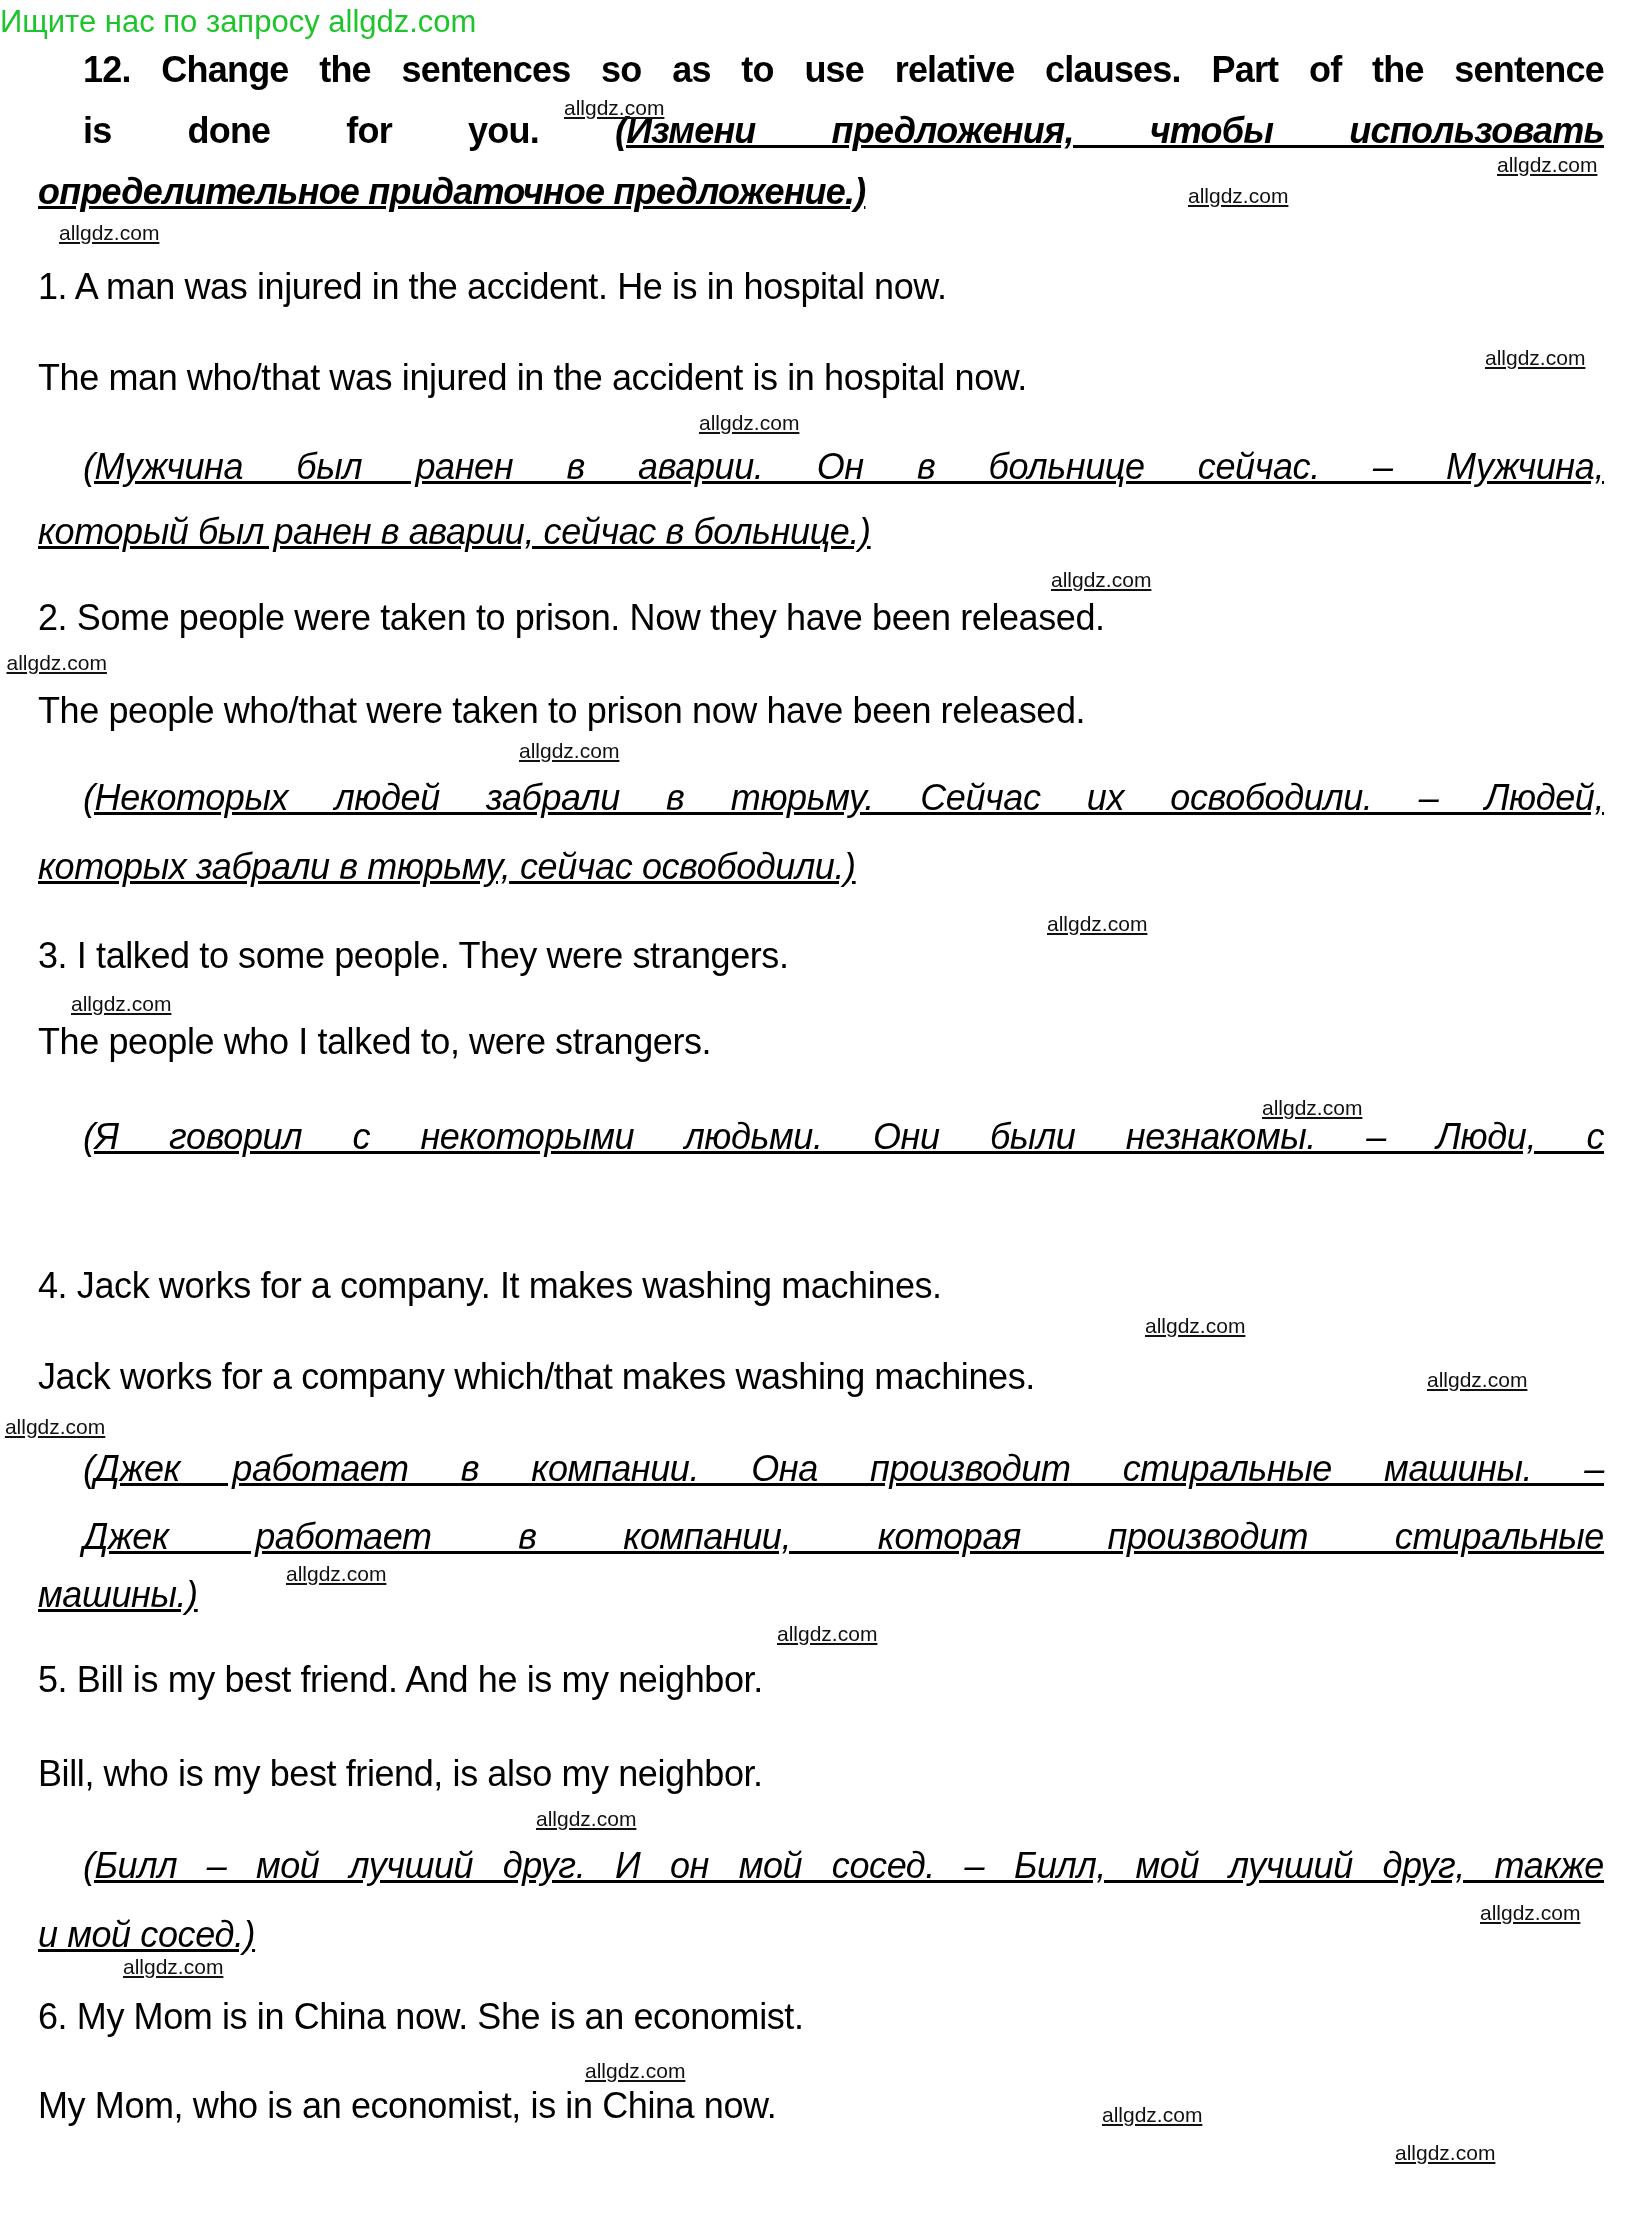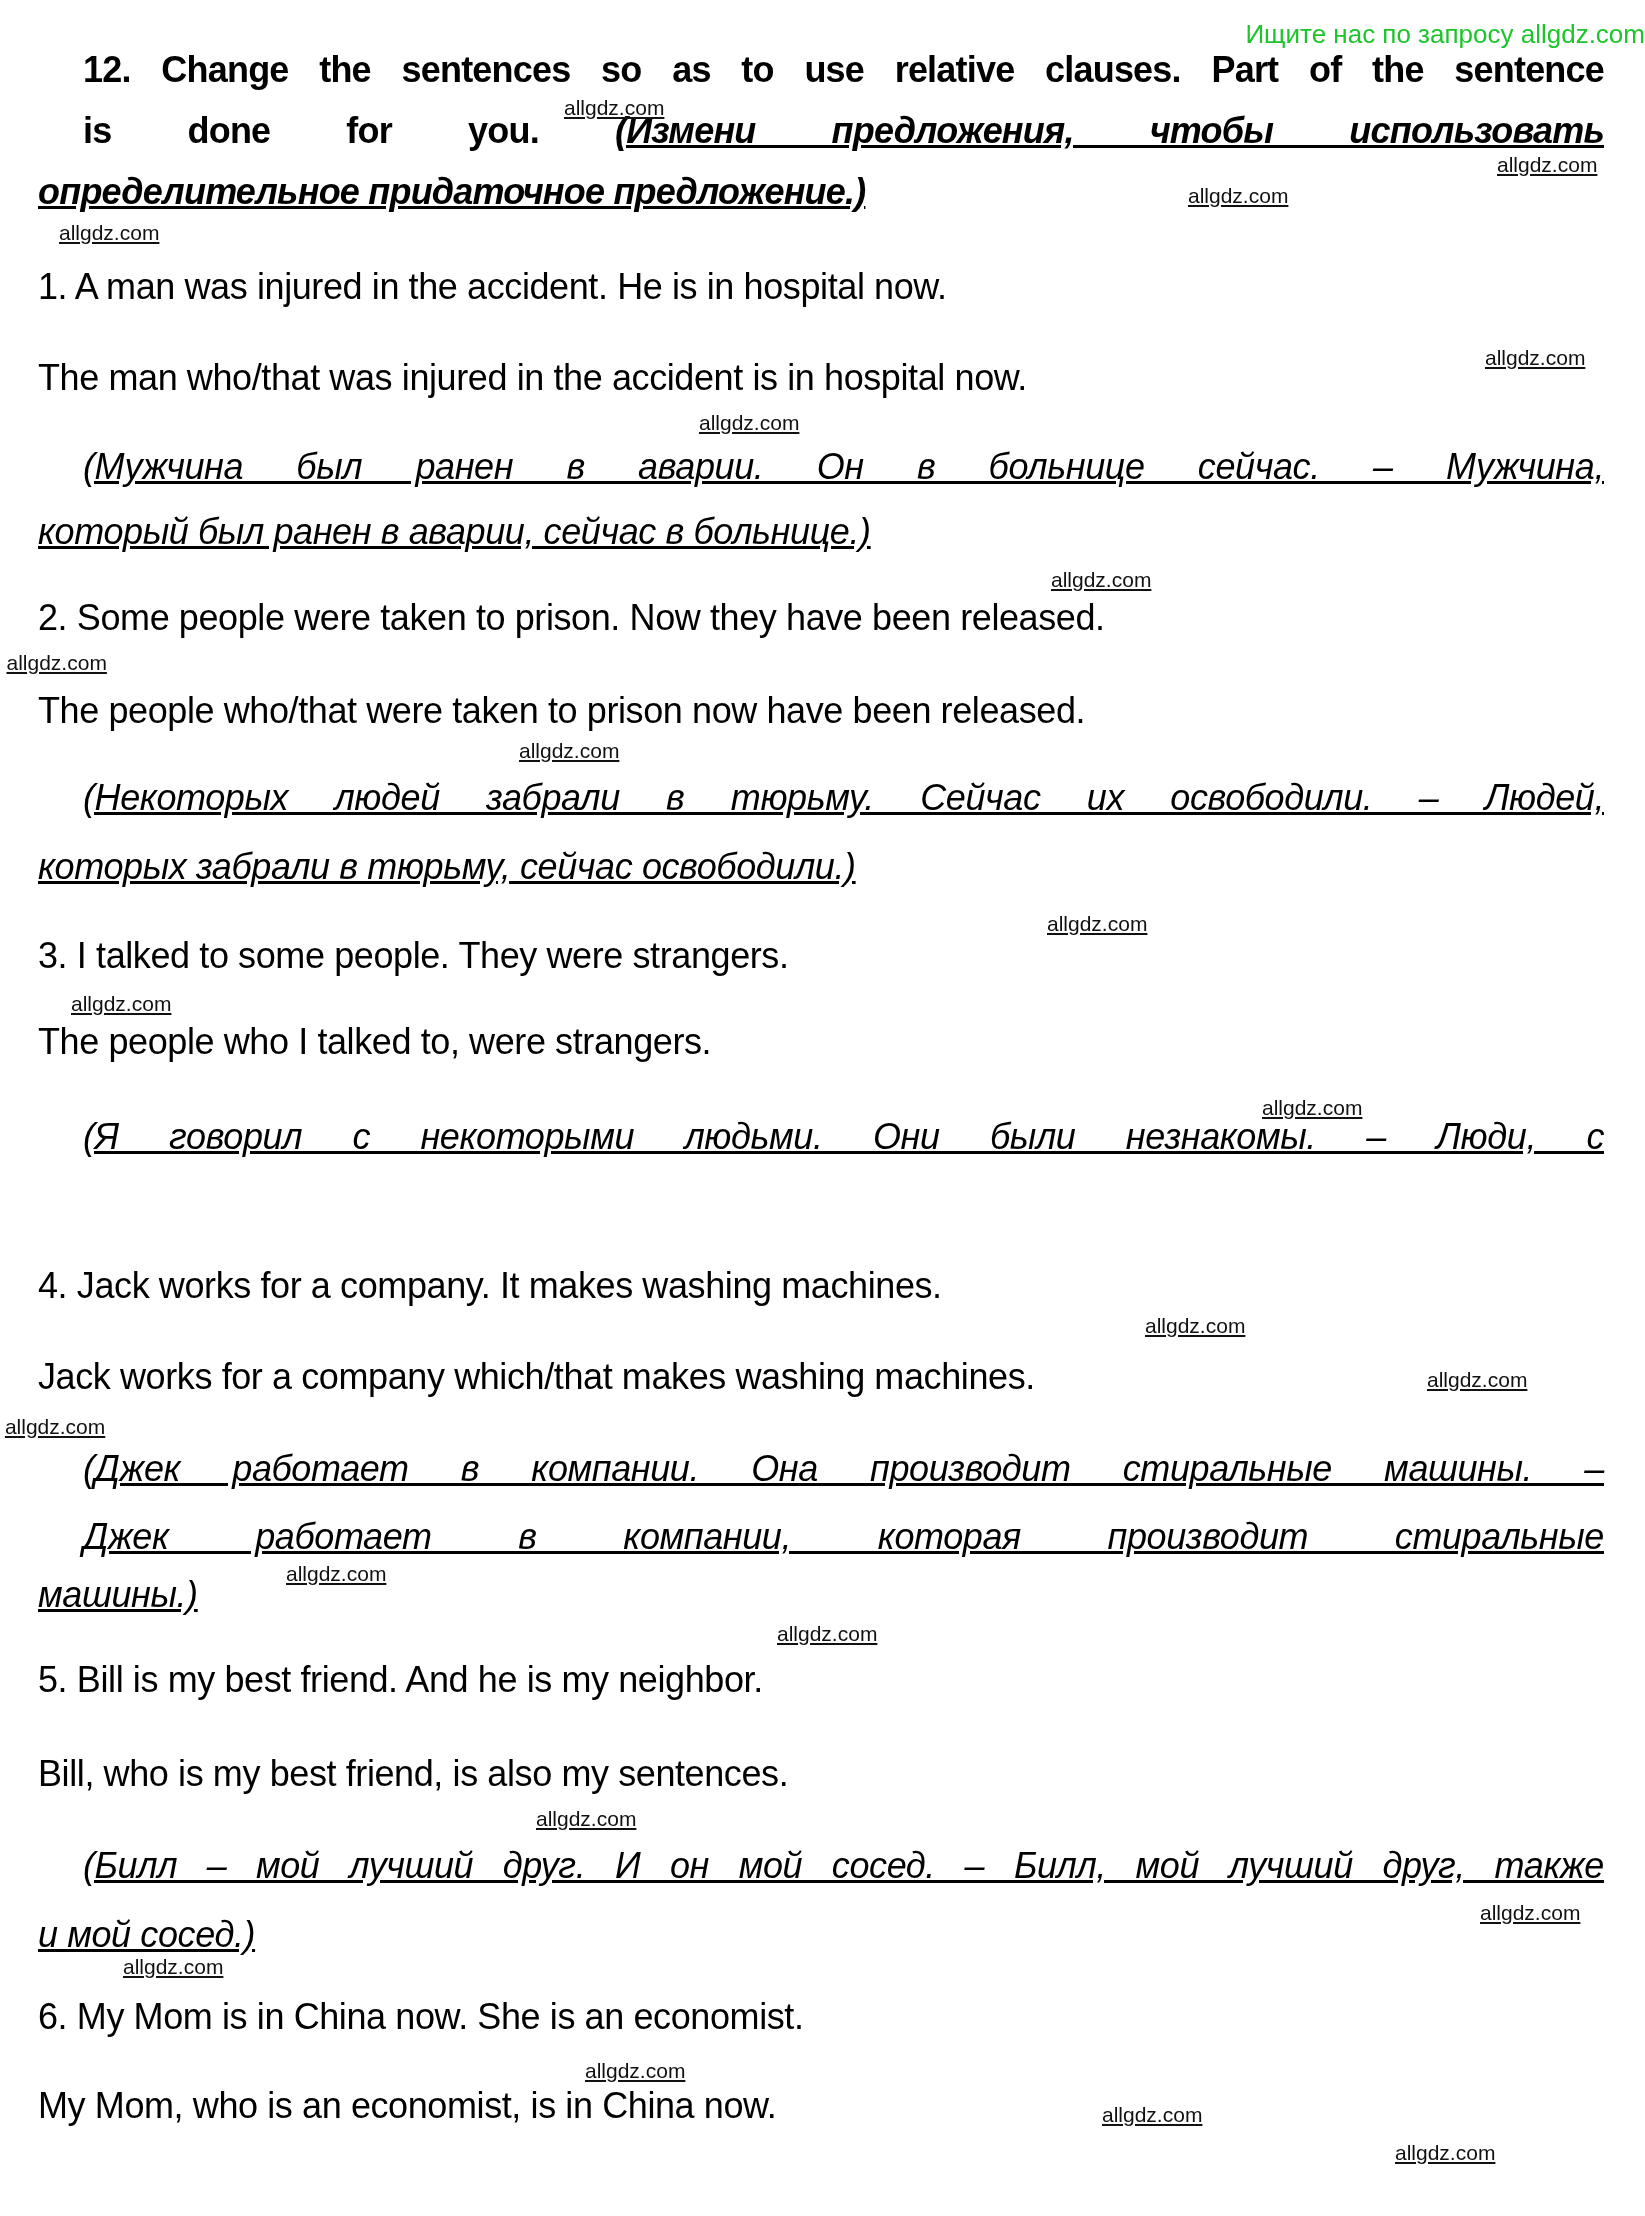"Ищите нас по запросу allgdz.com" .promo { font-size: 26px -> 31px; text-align: right -> left; top: 19px -> 4px }
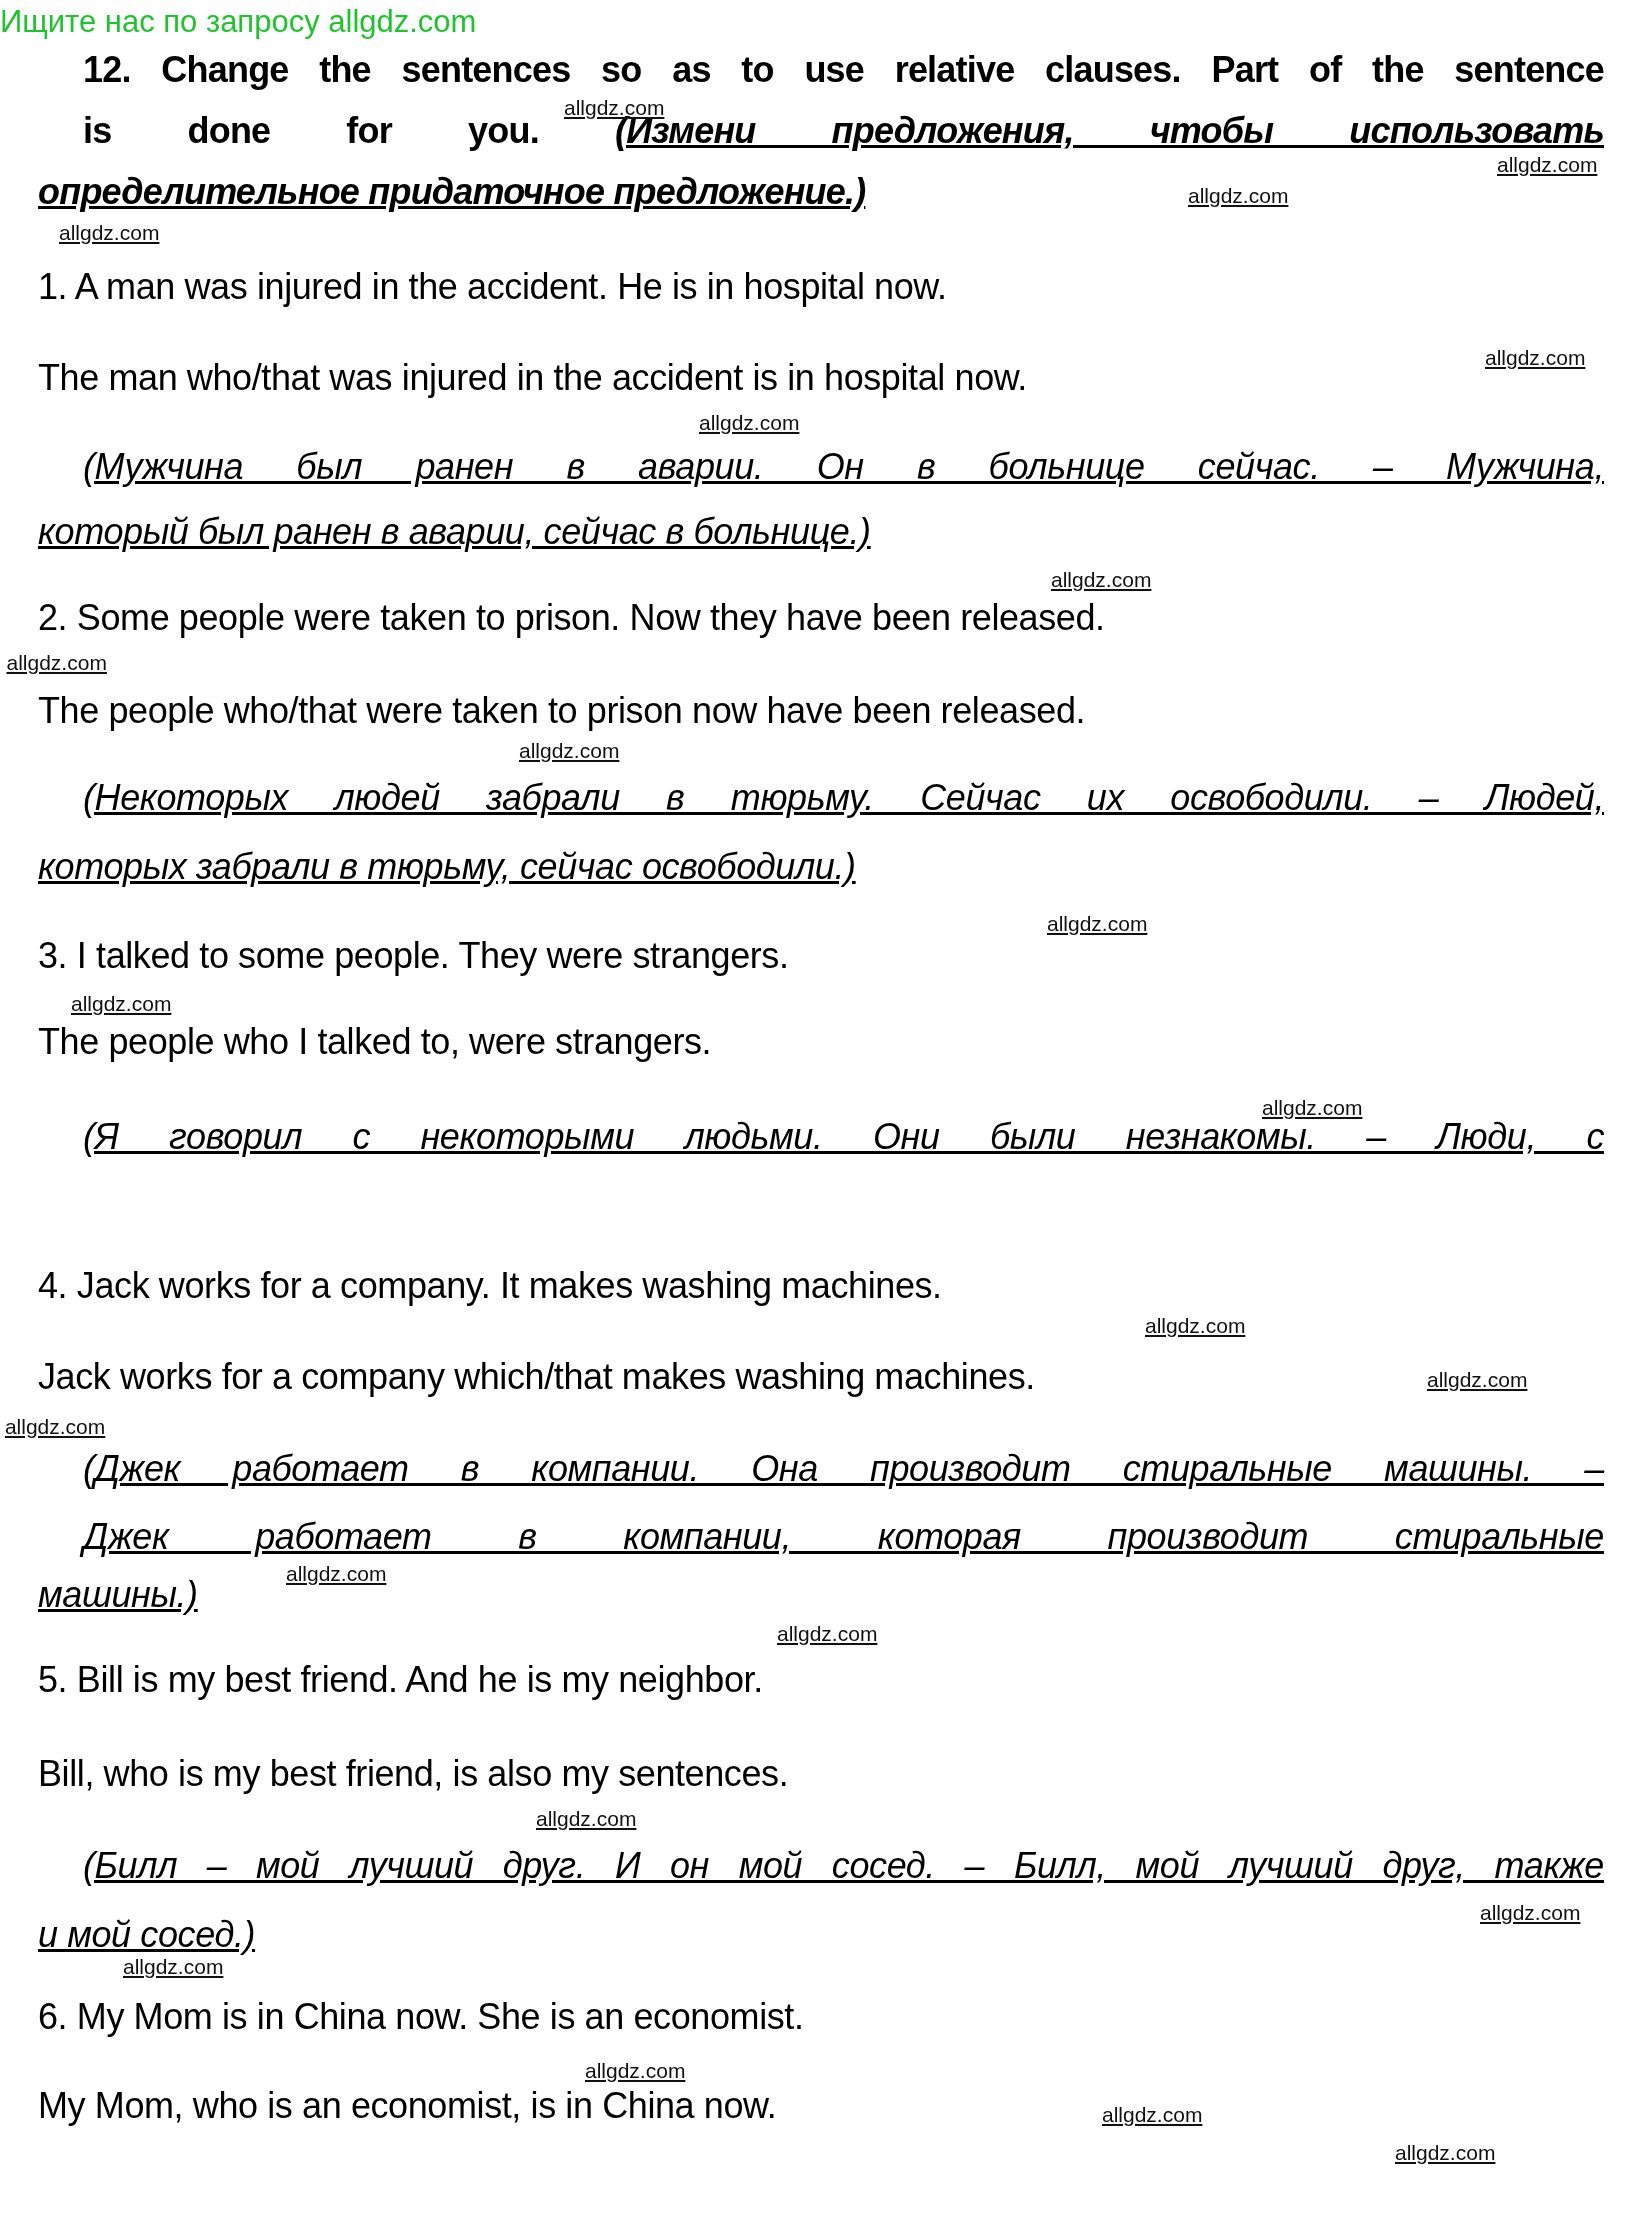"Bill, who is my best" div.line { text: sentences -> neighbor }
